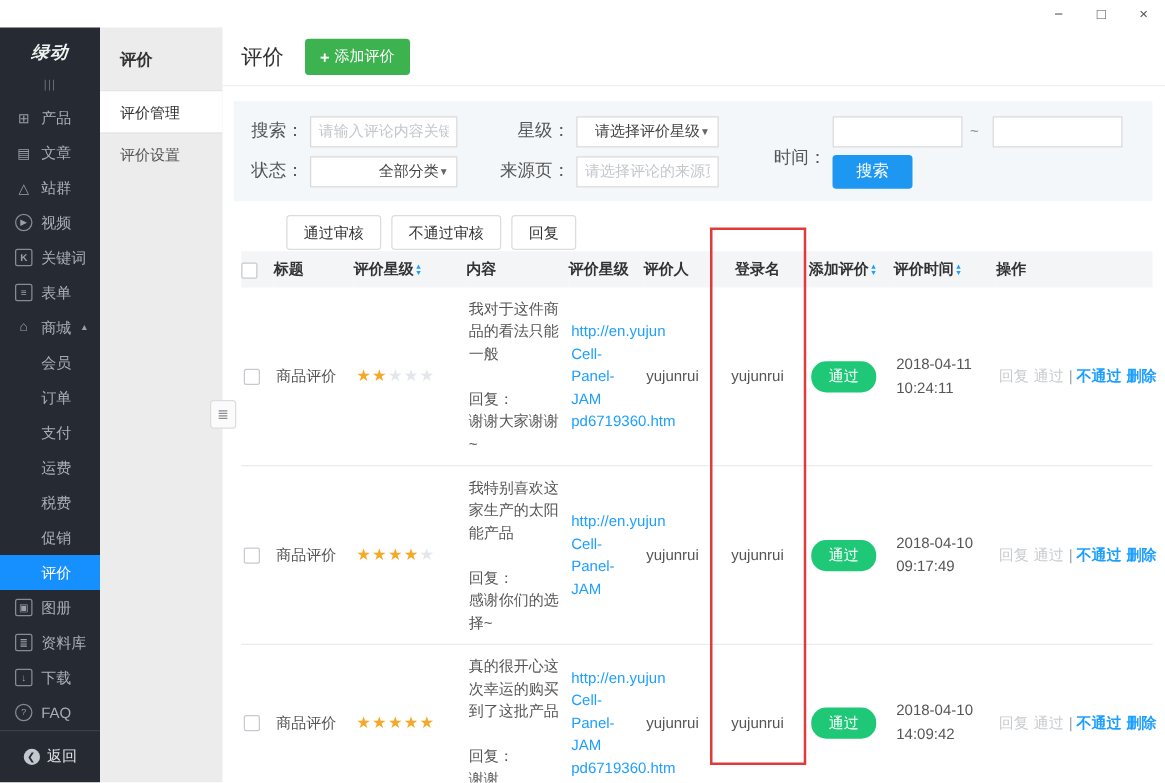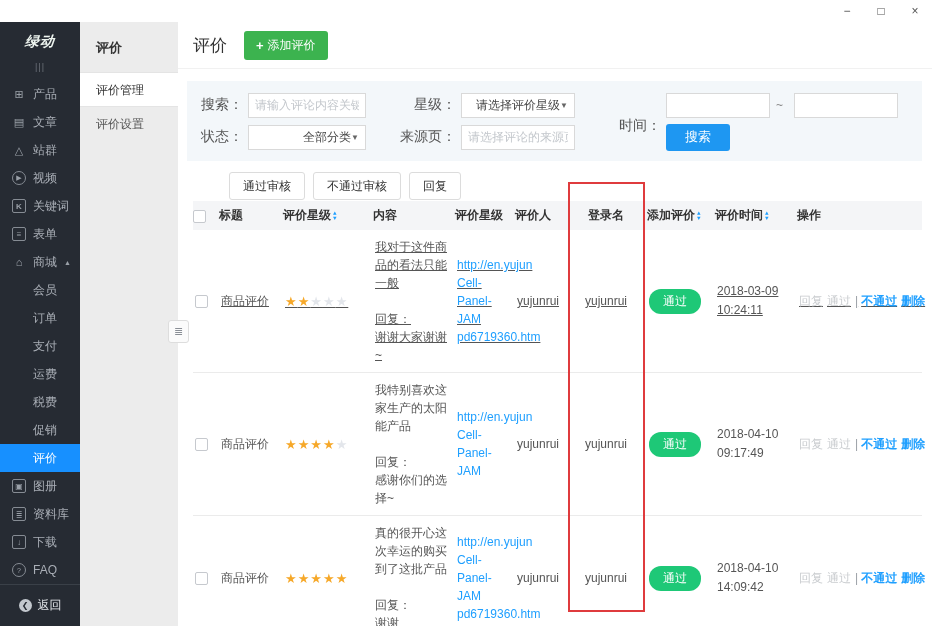"我对于这件商品的看法只能一般" tr.h95 td { text-decoration: underline -> none }
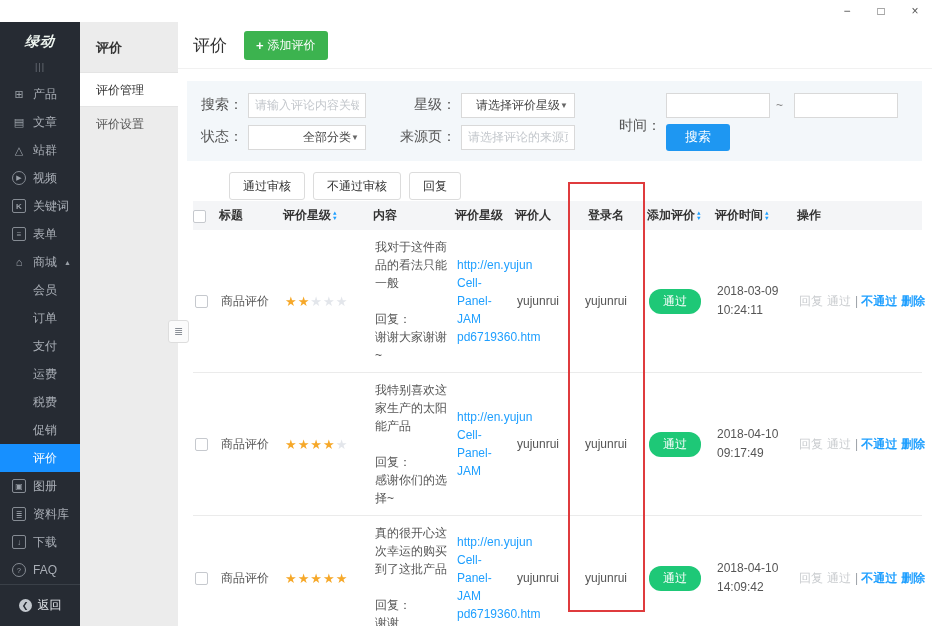"2018-03-09" div { text: 2018-03-09 -> 2018-04-11 }
